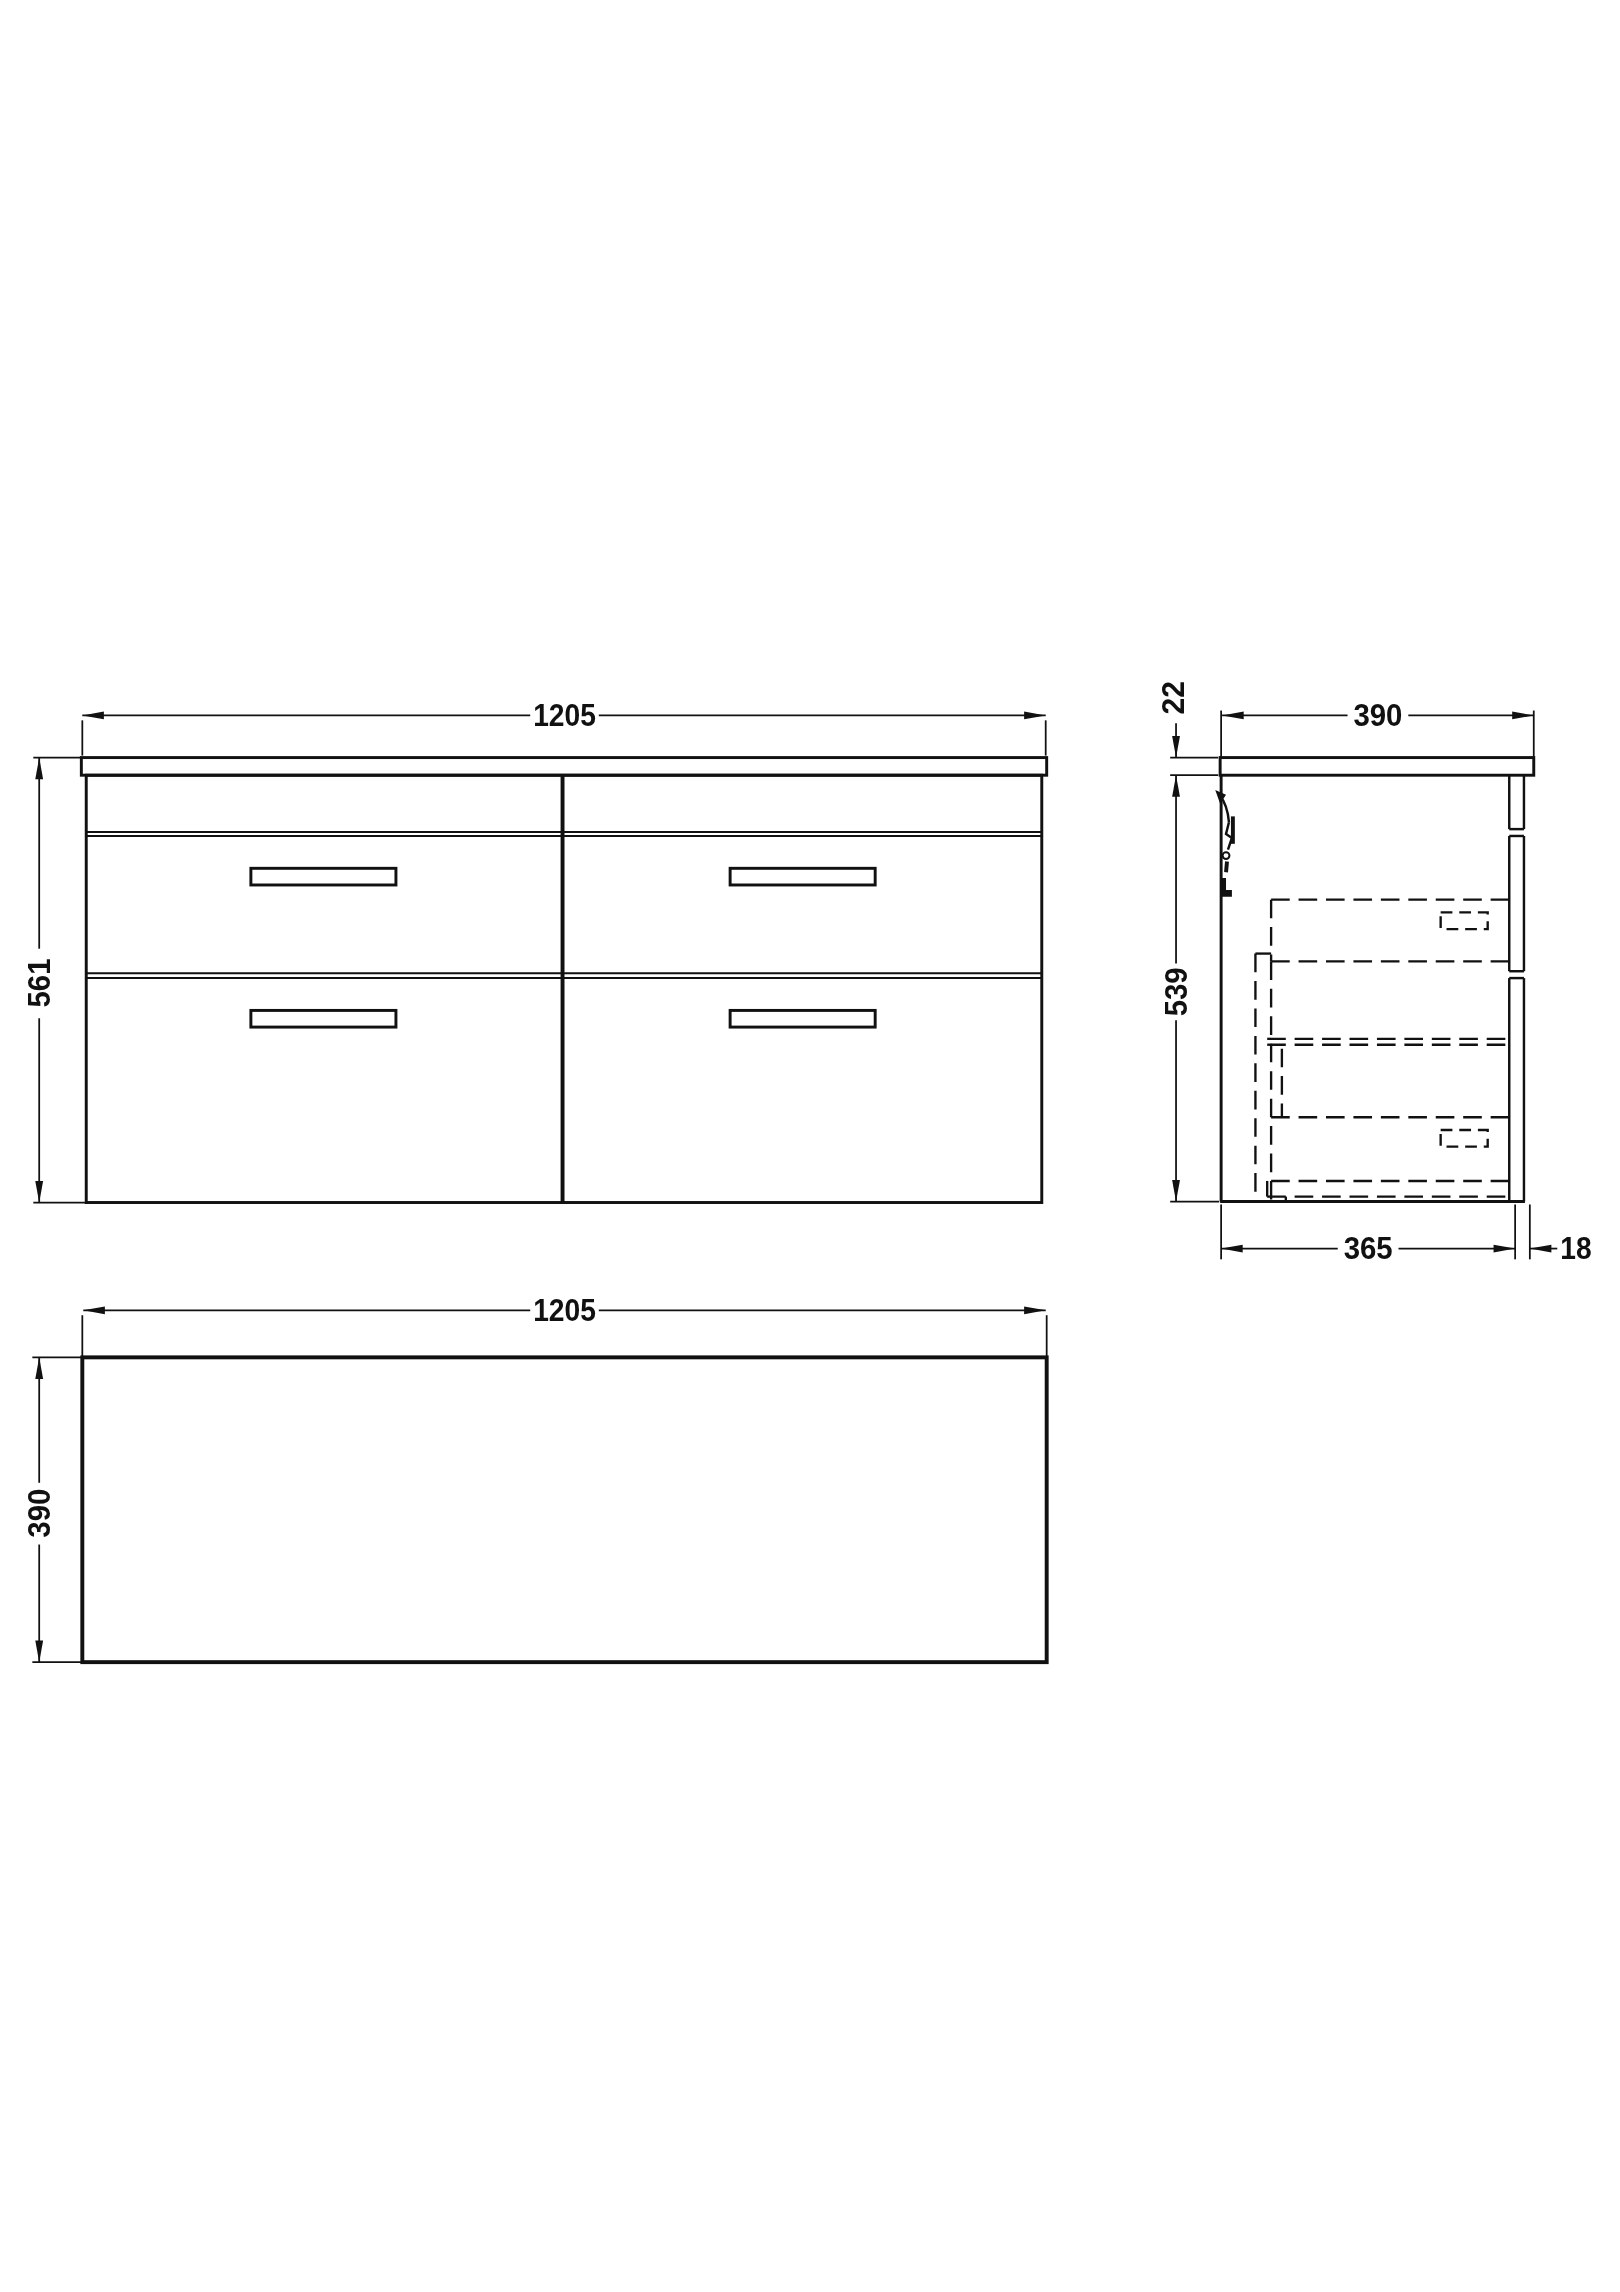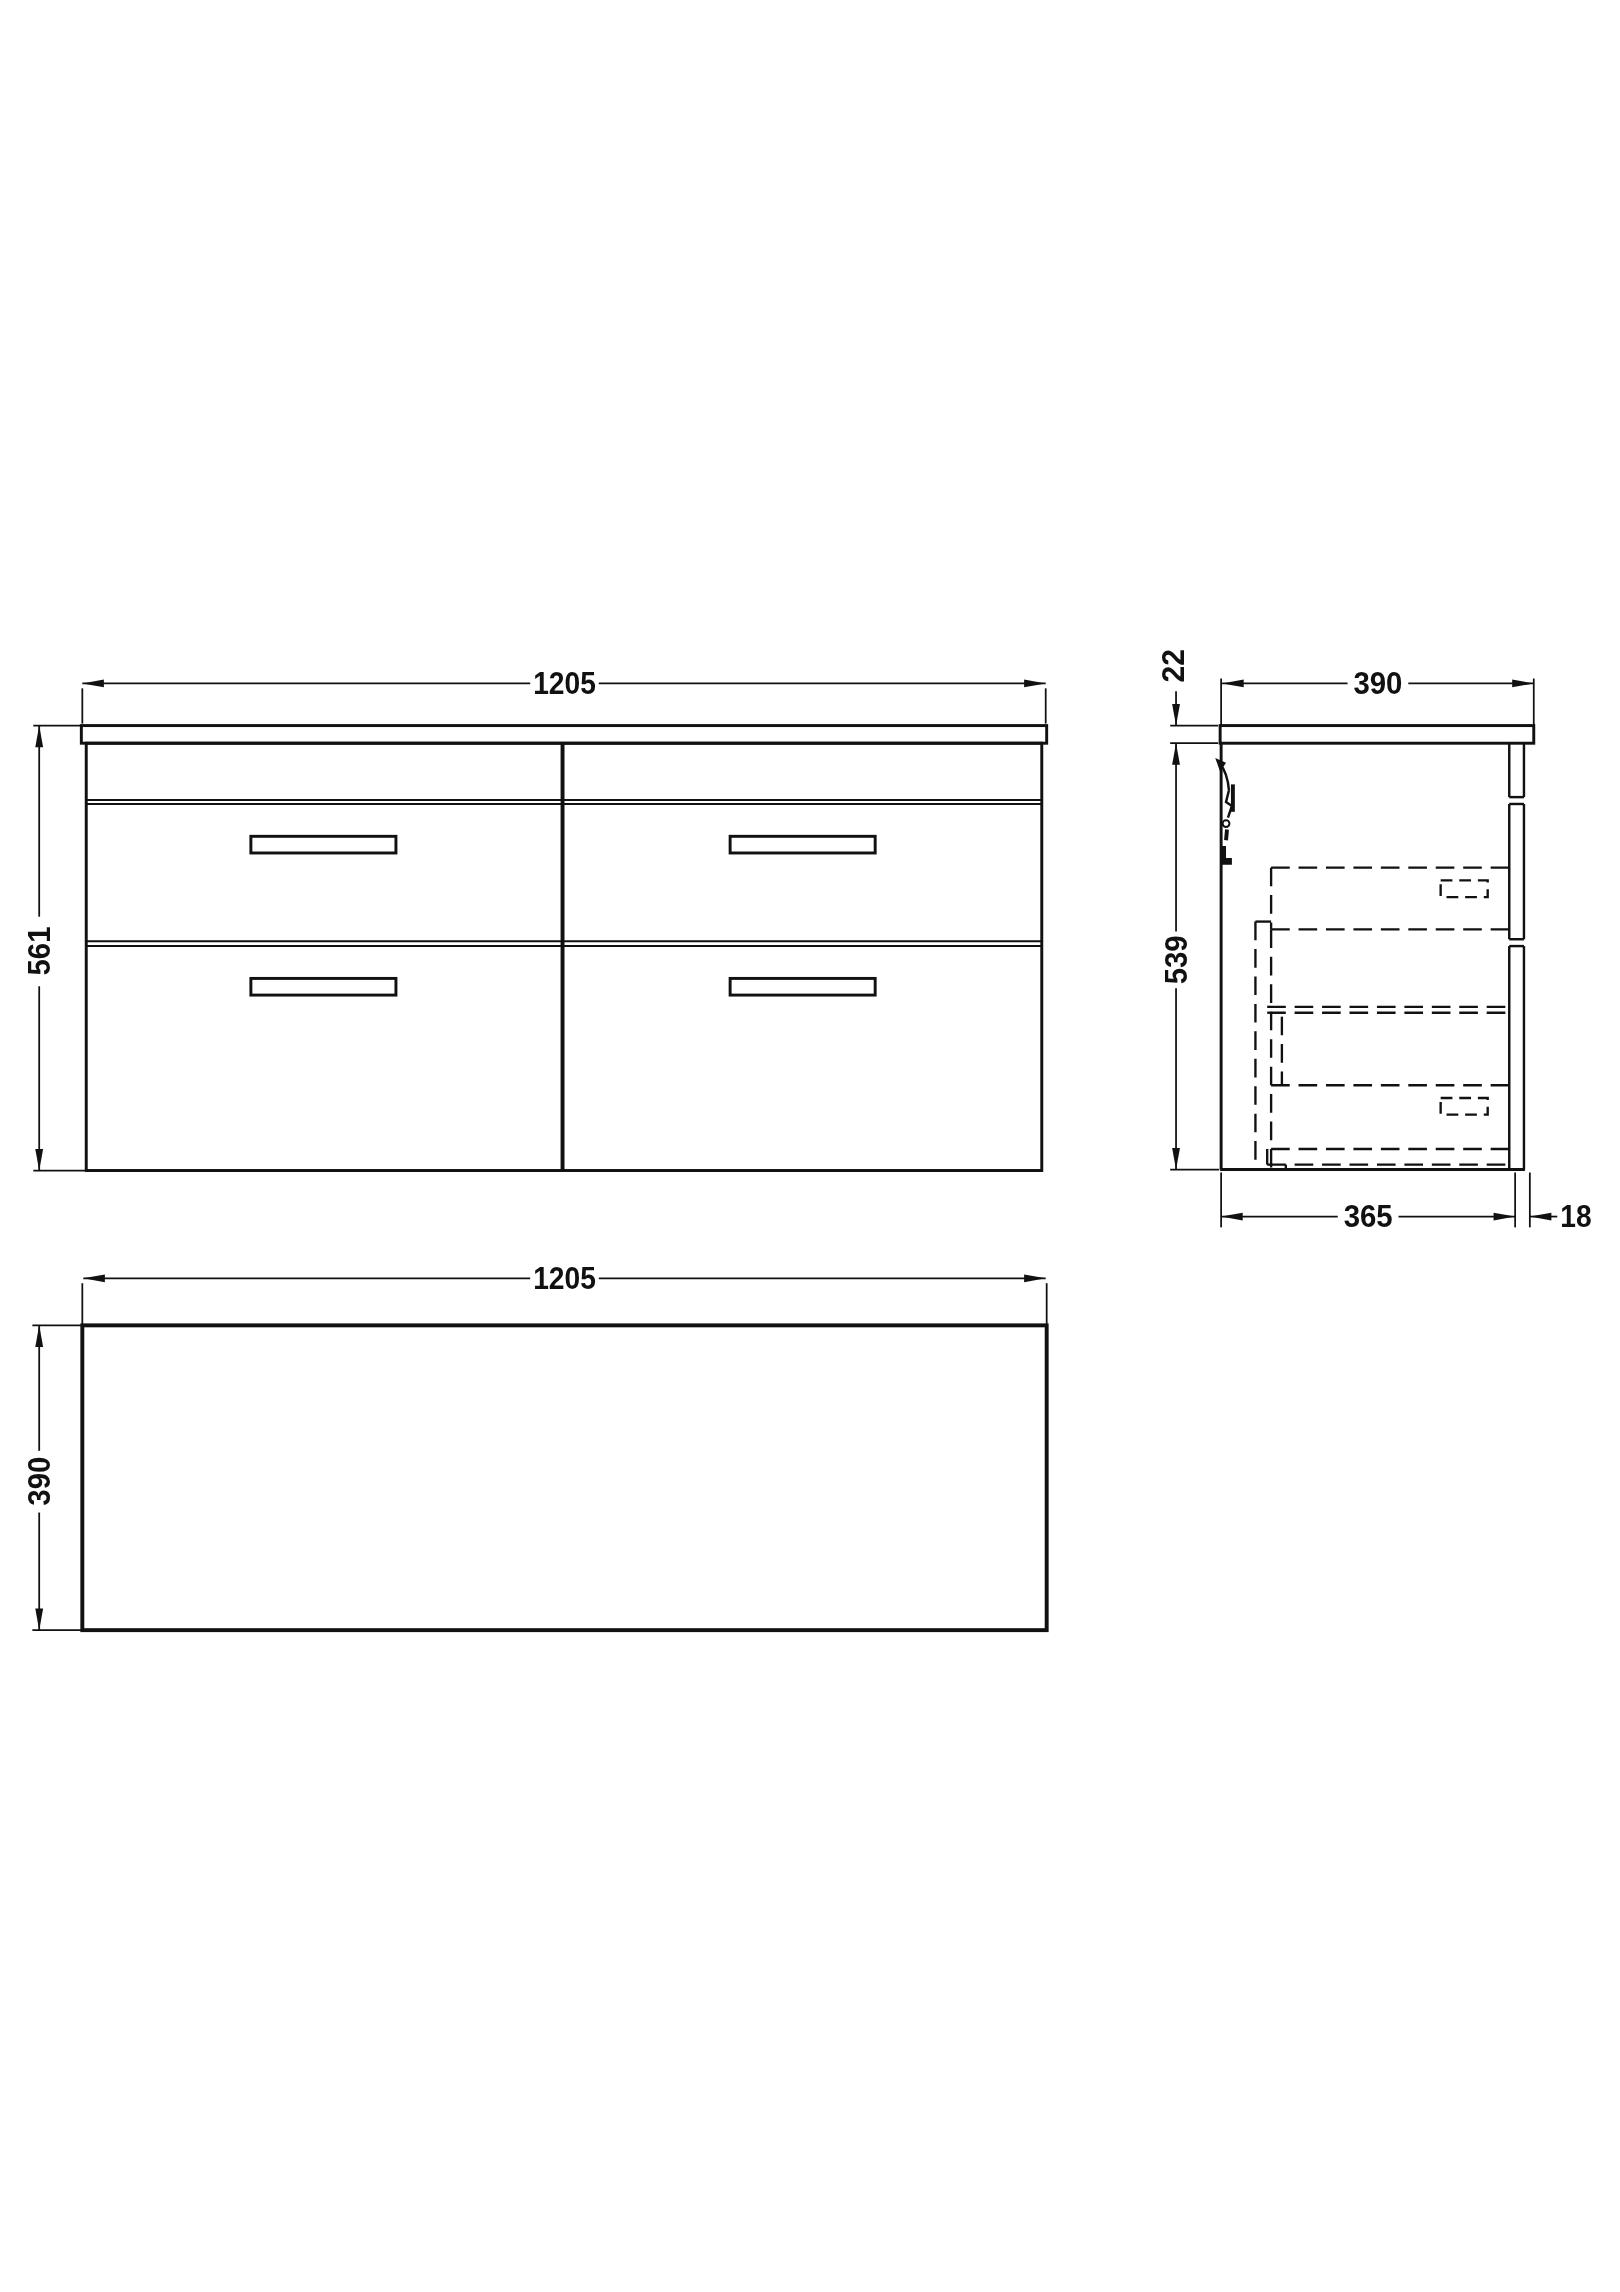"1205" .sheet { margin-top: none -> 32px }
